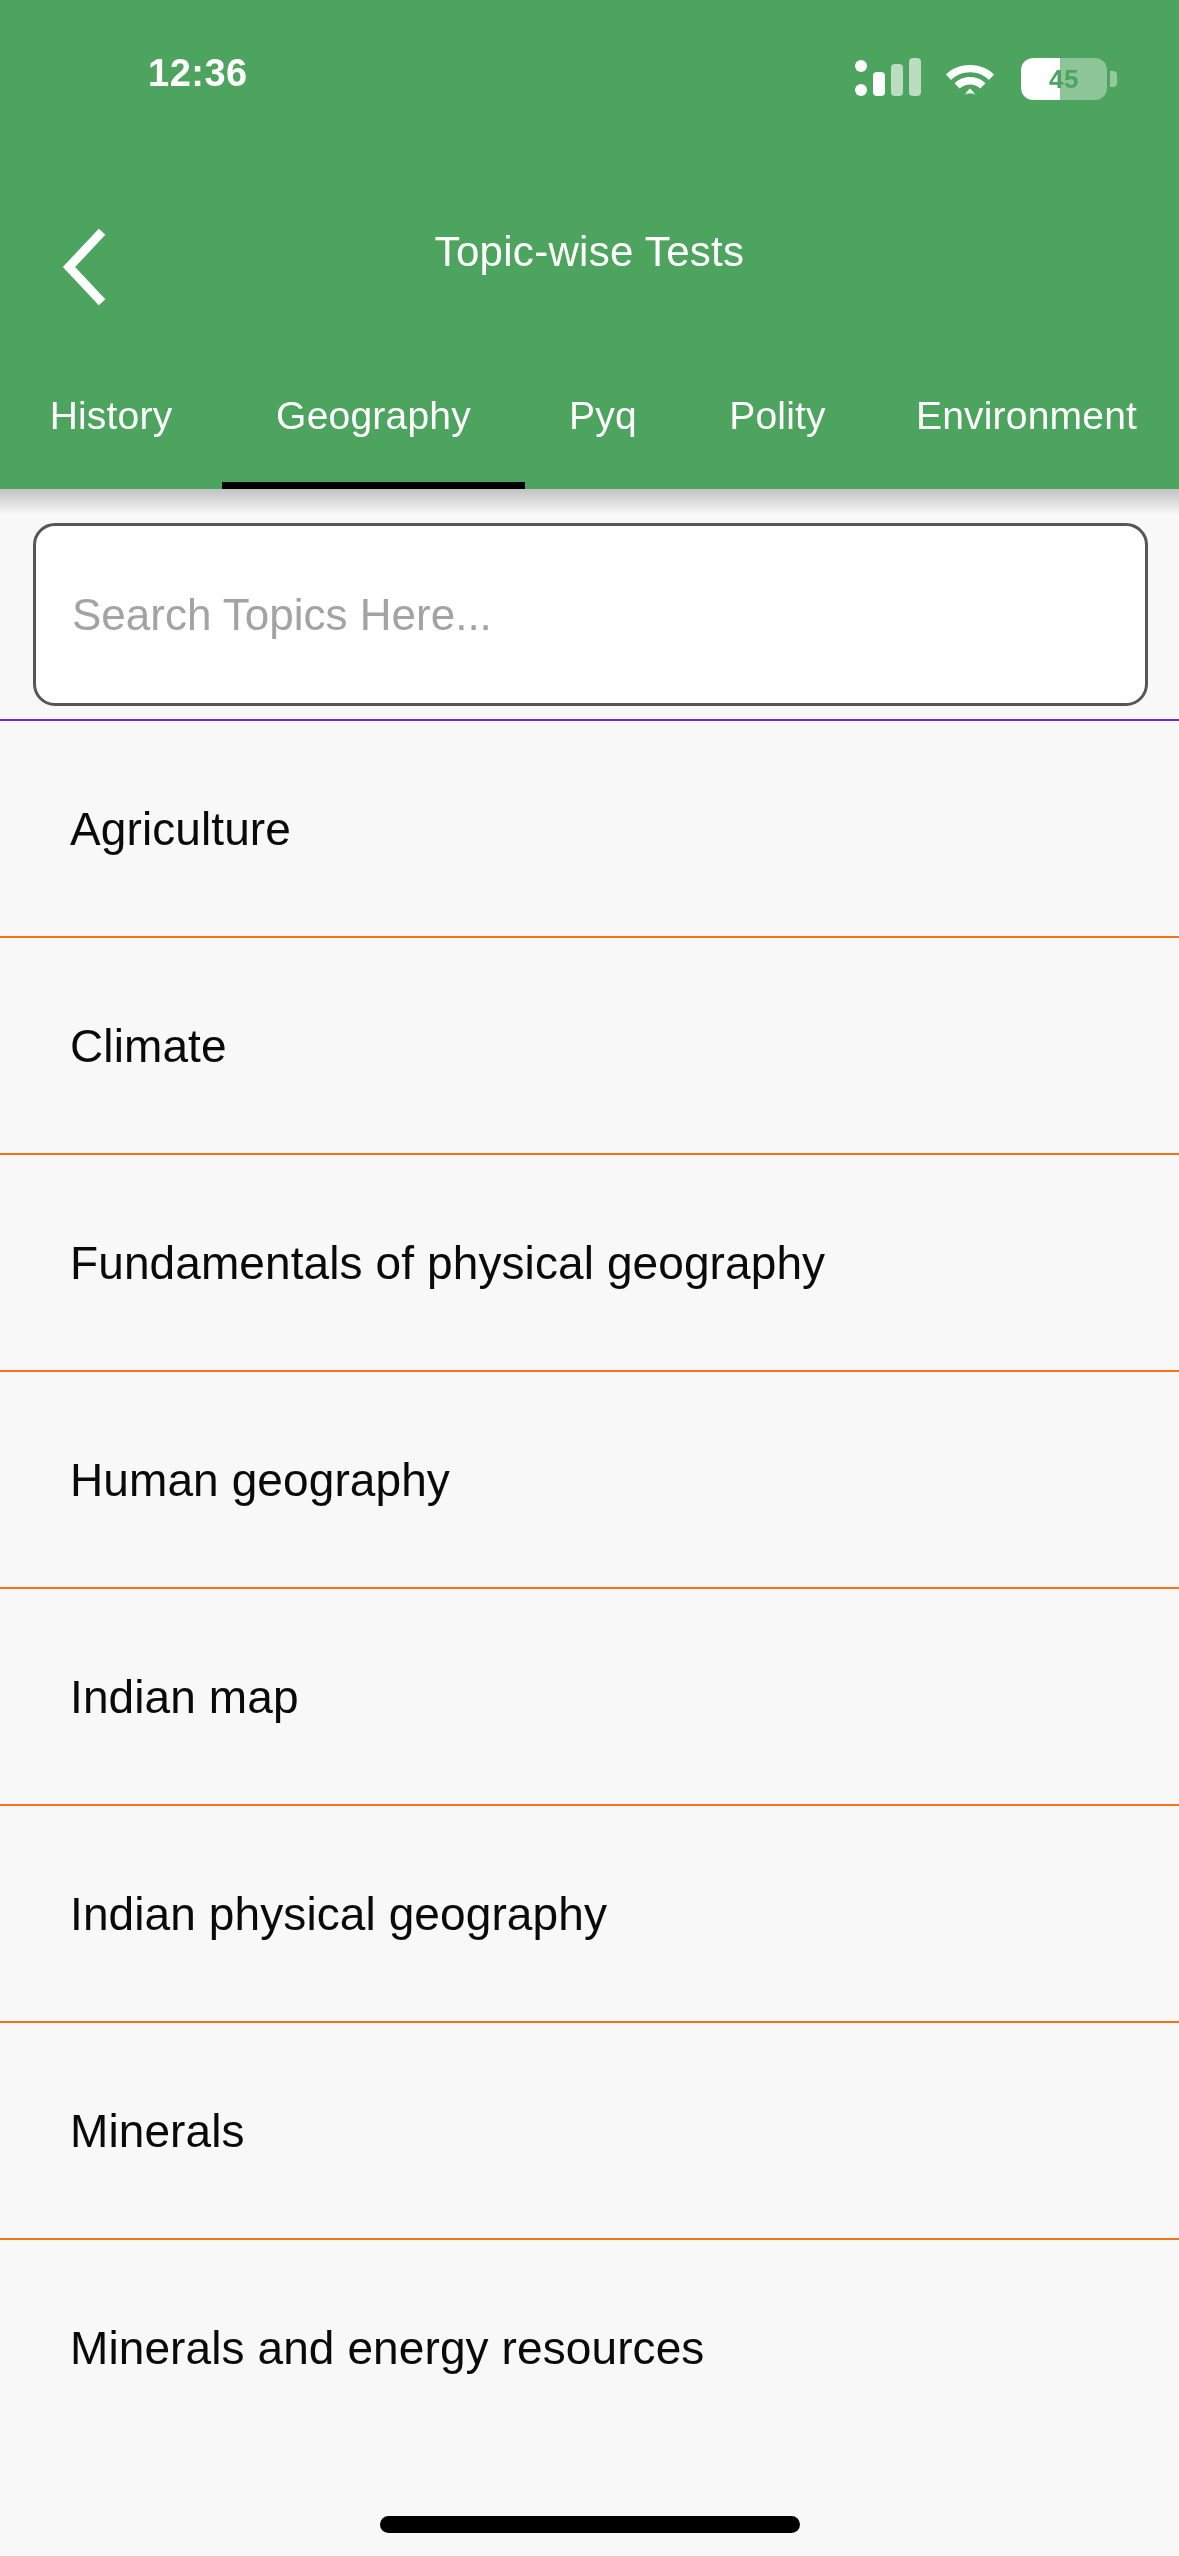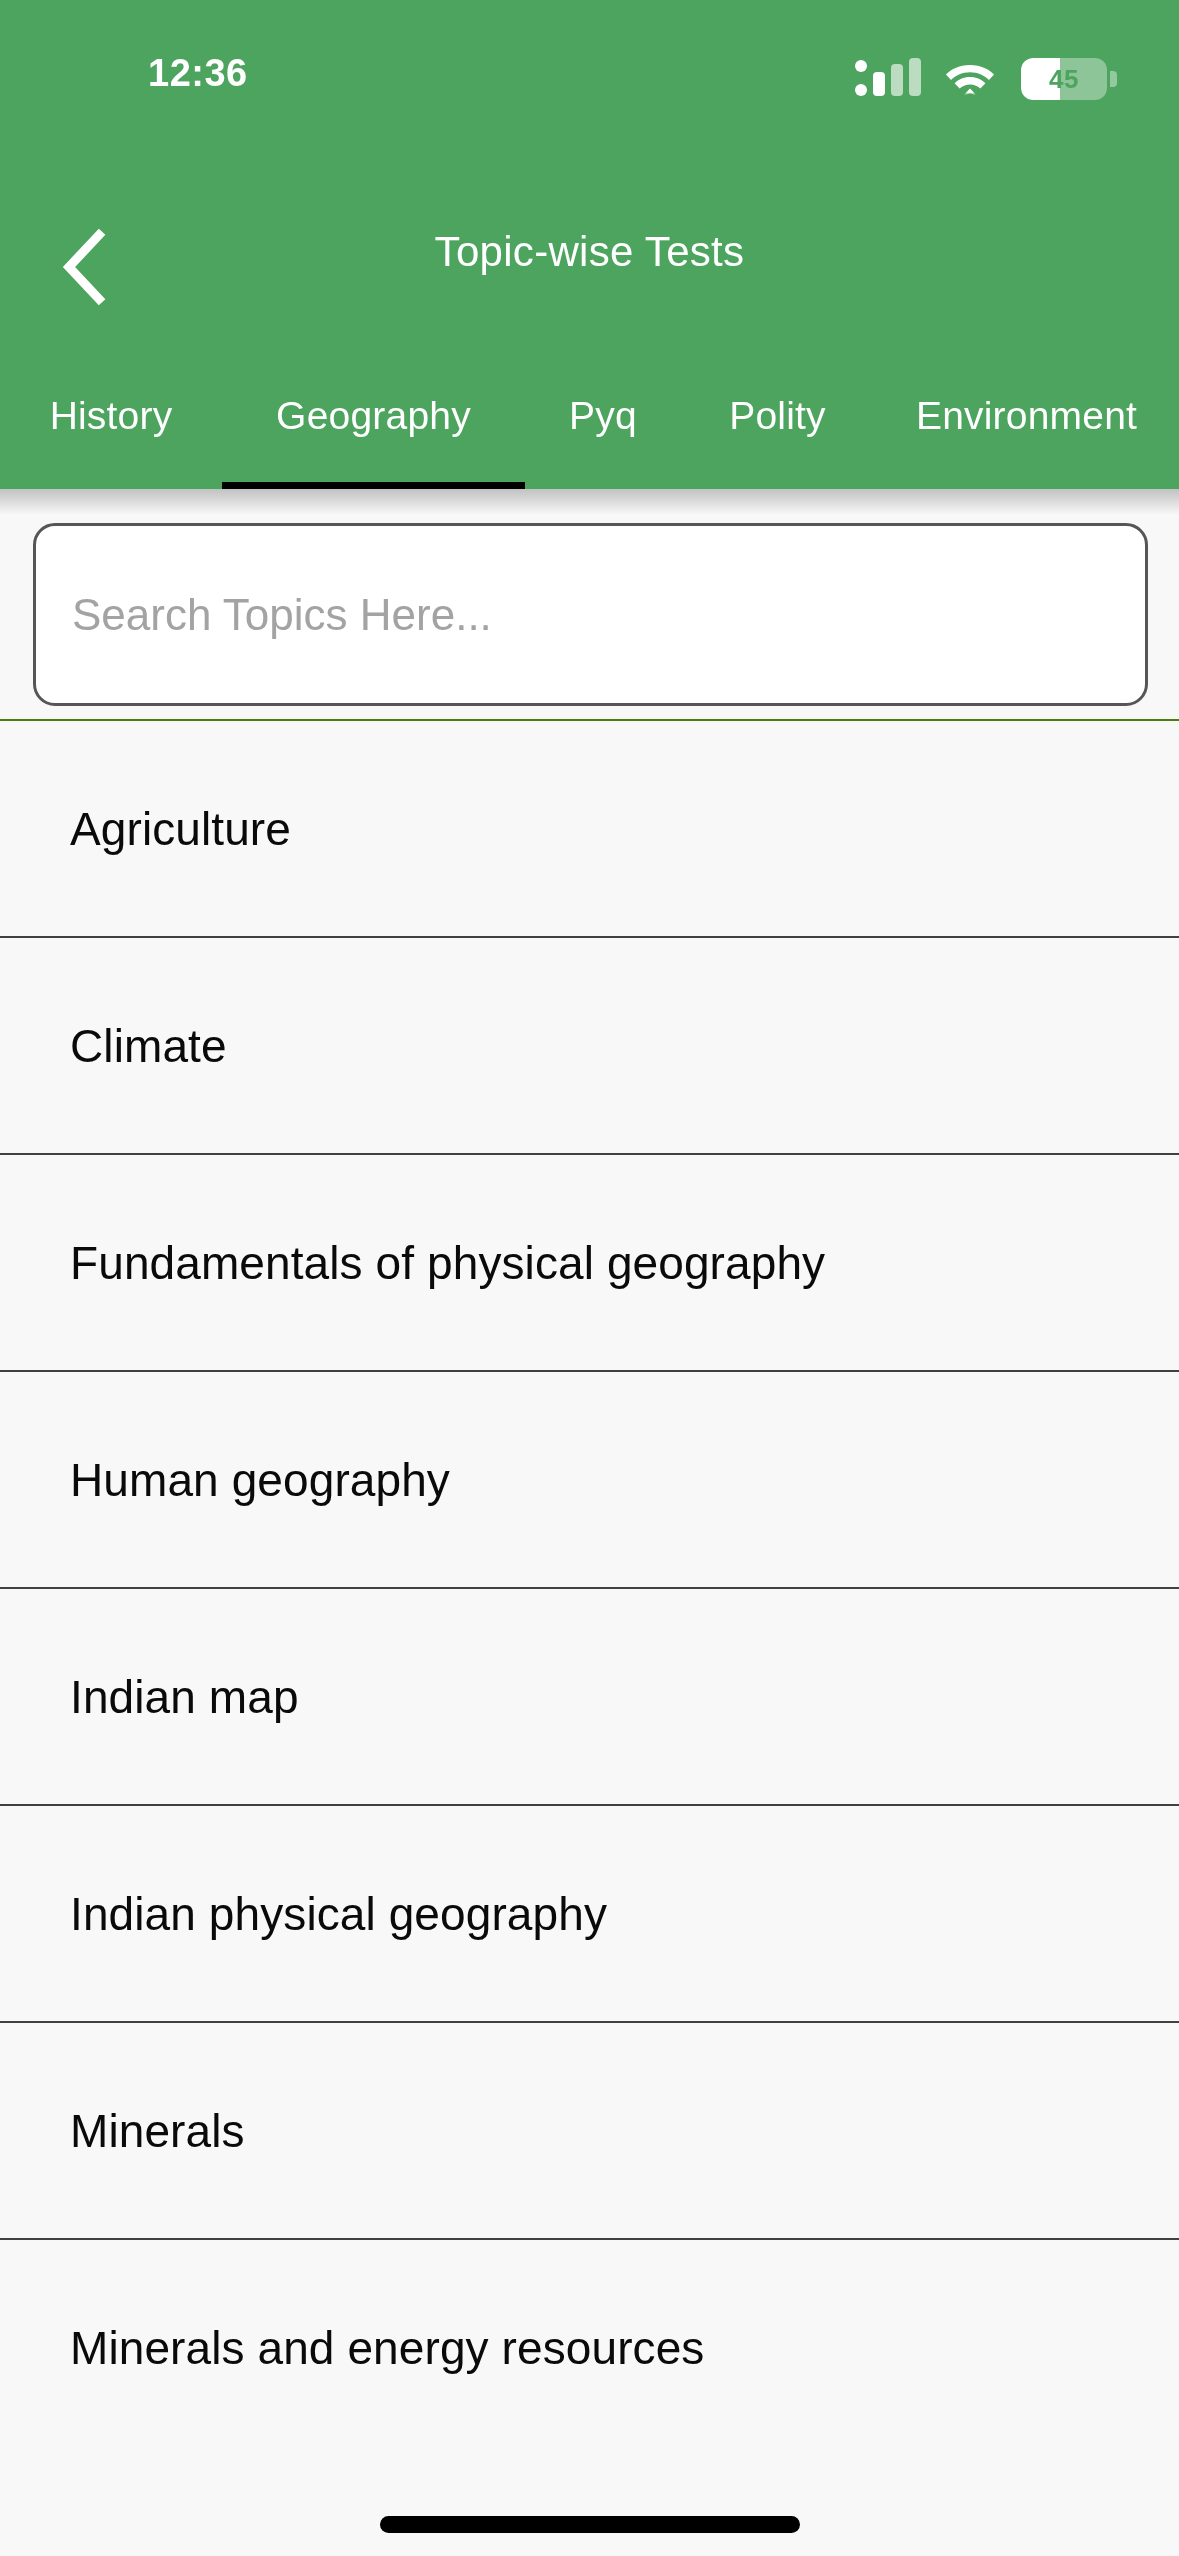"Agriculture" .row:first-child { border-top: 2px solid #4d7c0f -> 2px solid #6d28d9 }
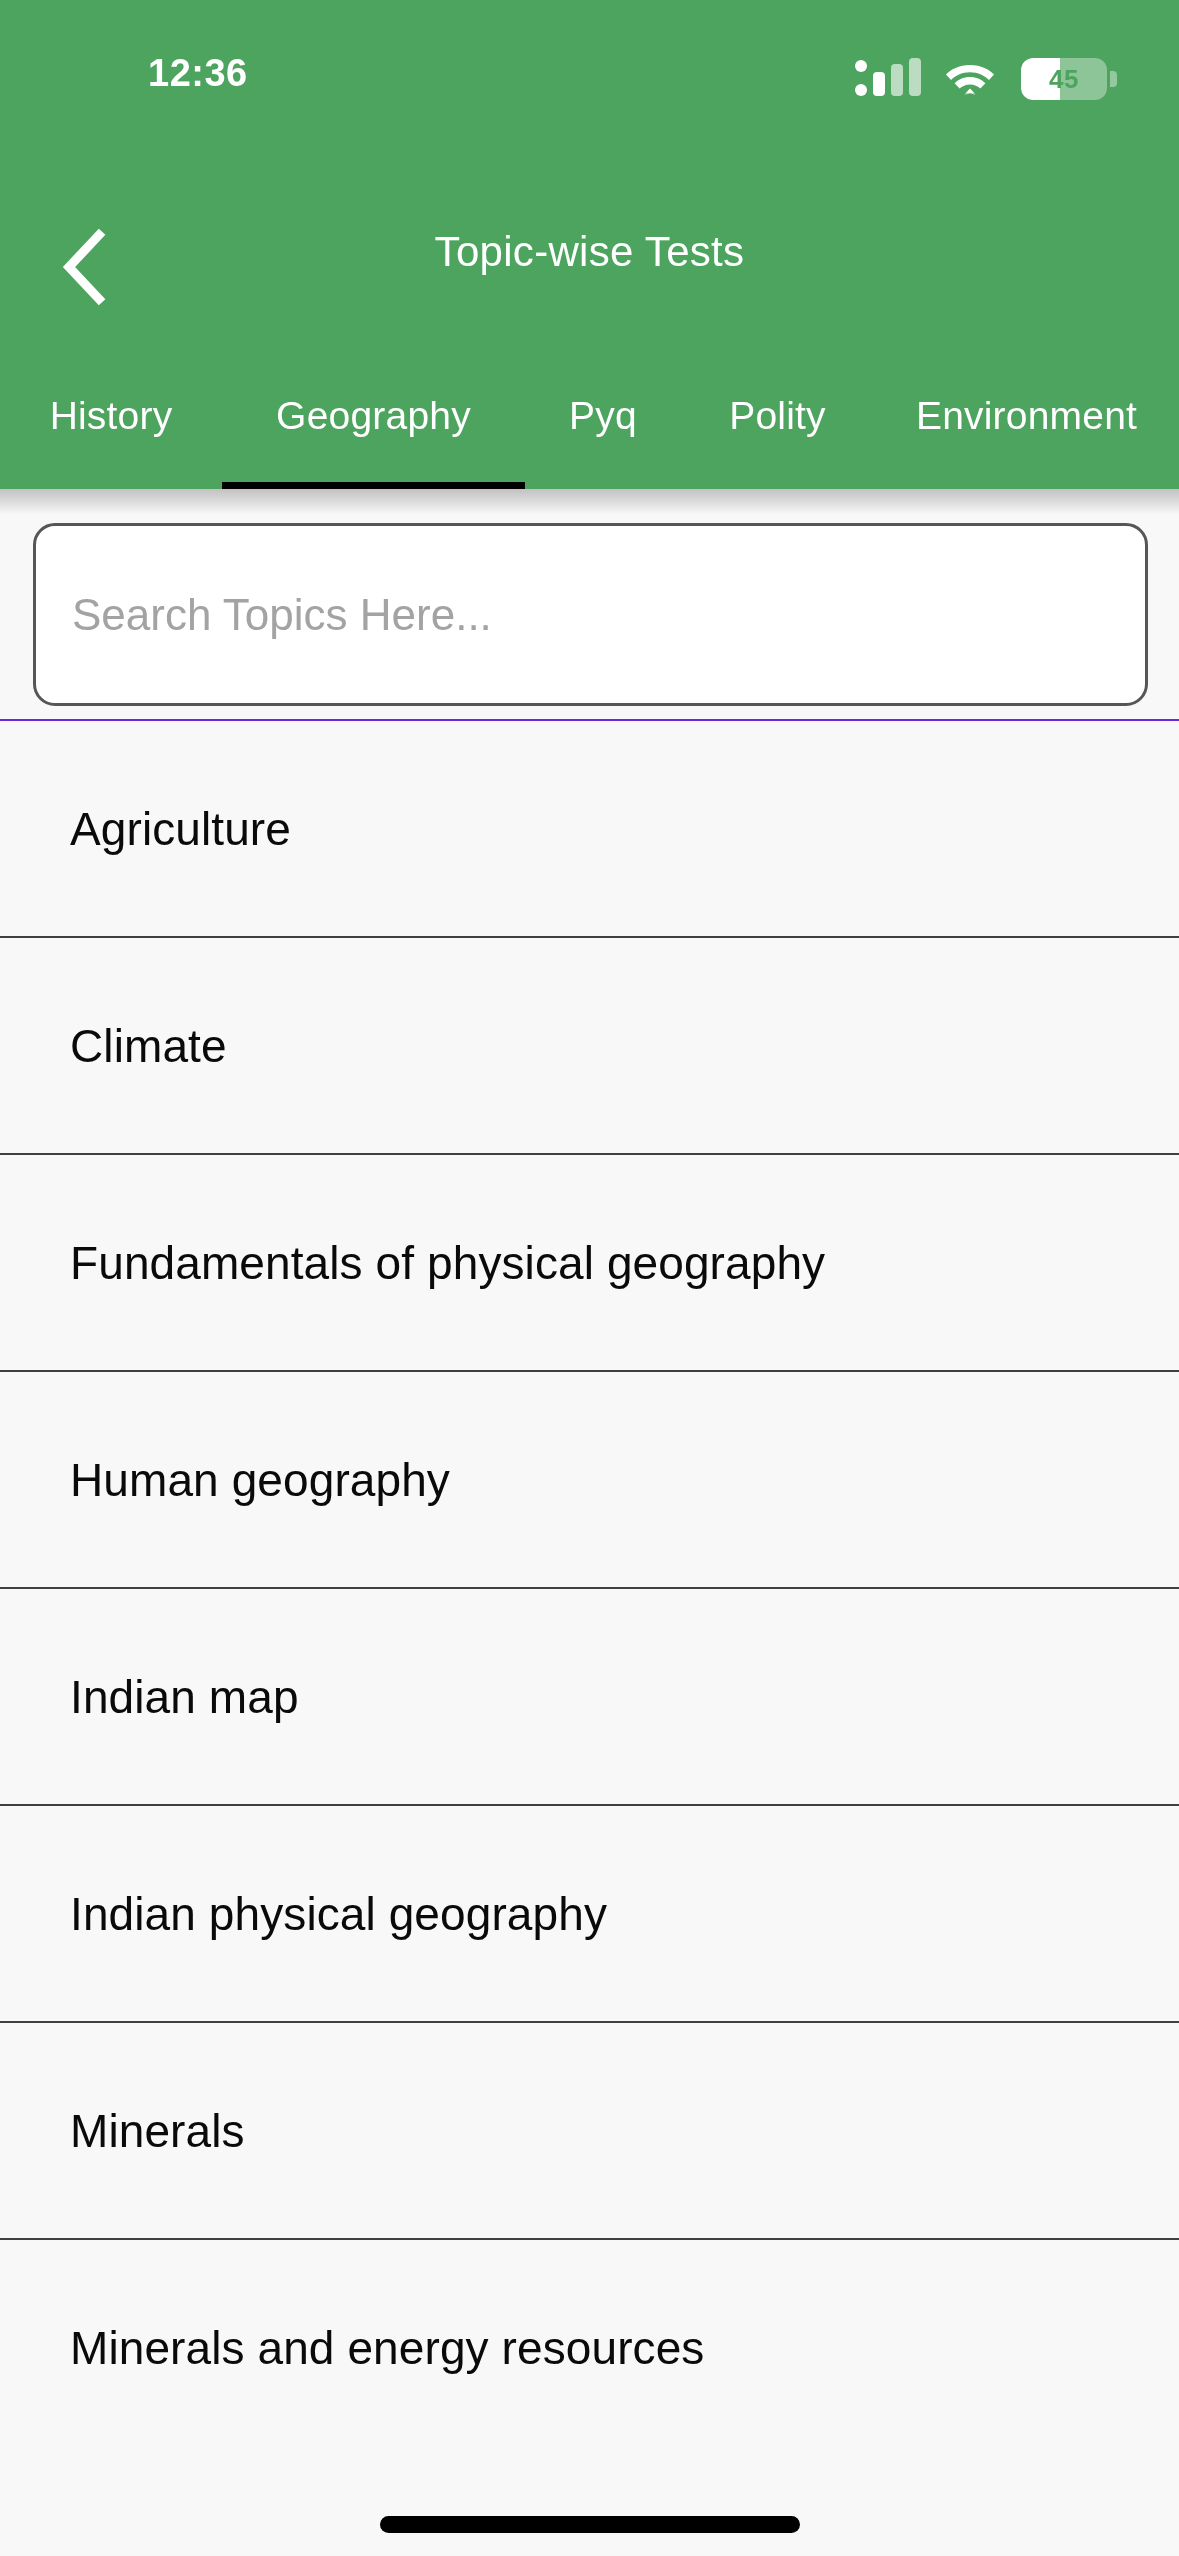"Climate" .row { border-top: 2px solid #404040 -> 2px solid #f97316 }
